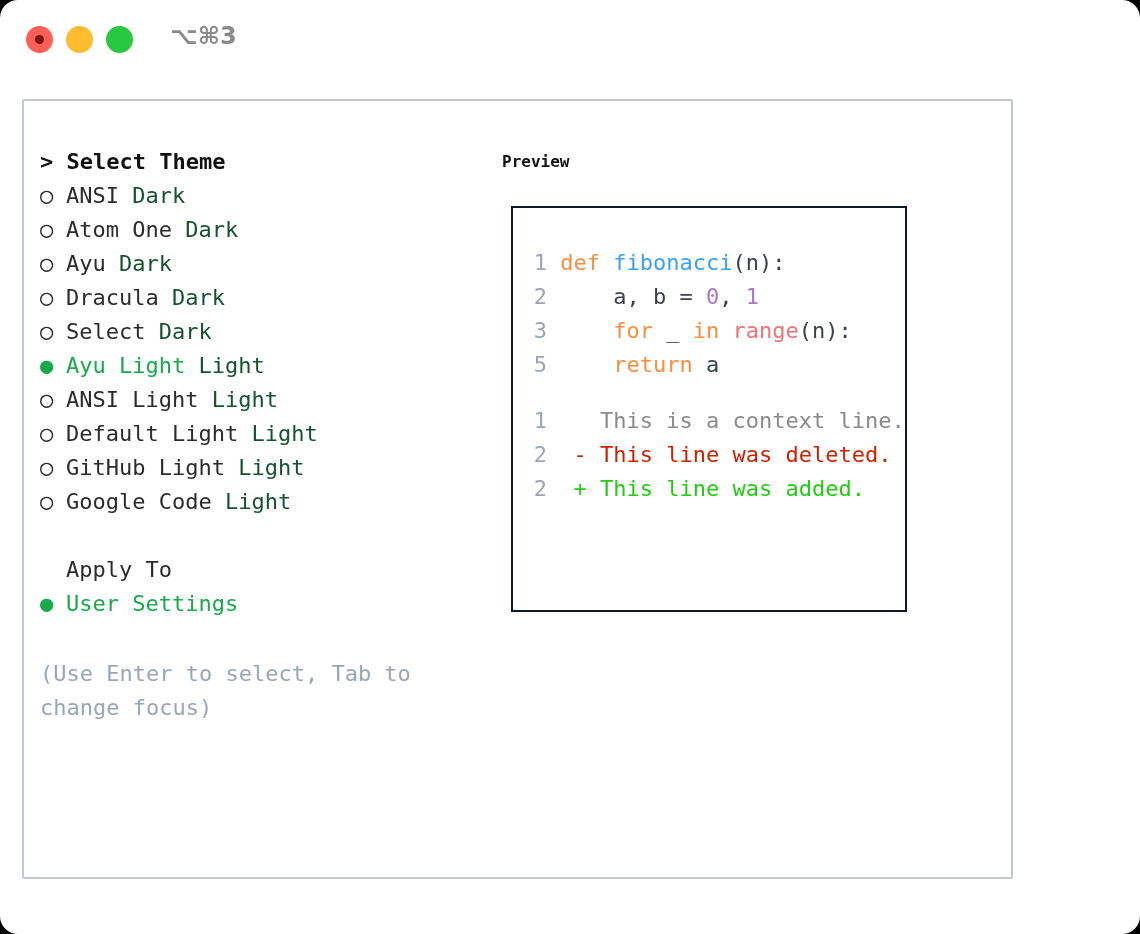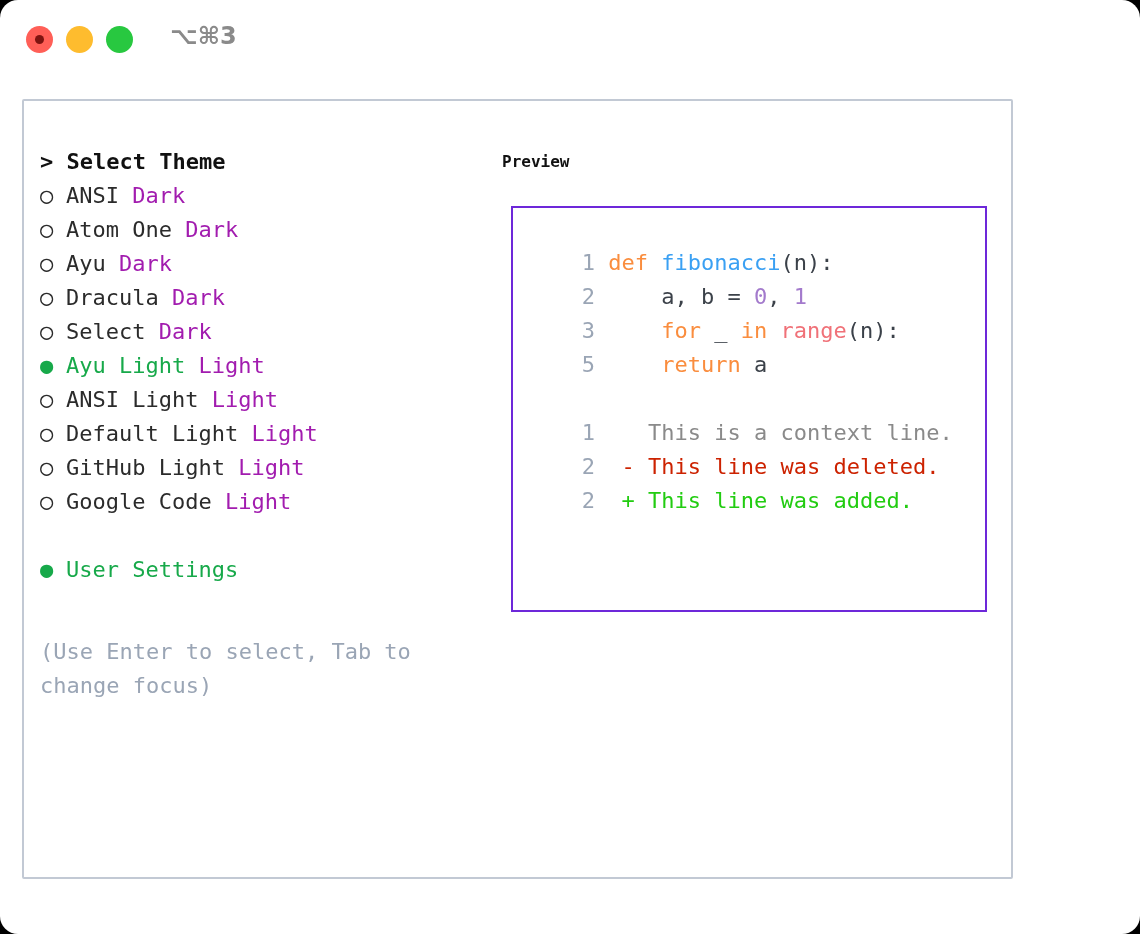"Dark" .tag { color: #a21caf -> #14532d }
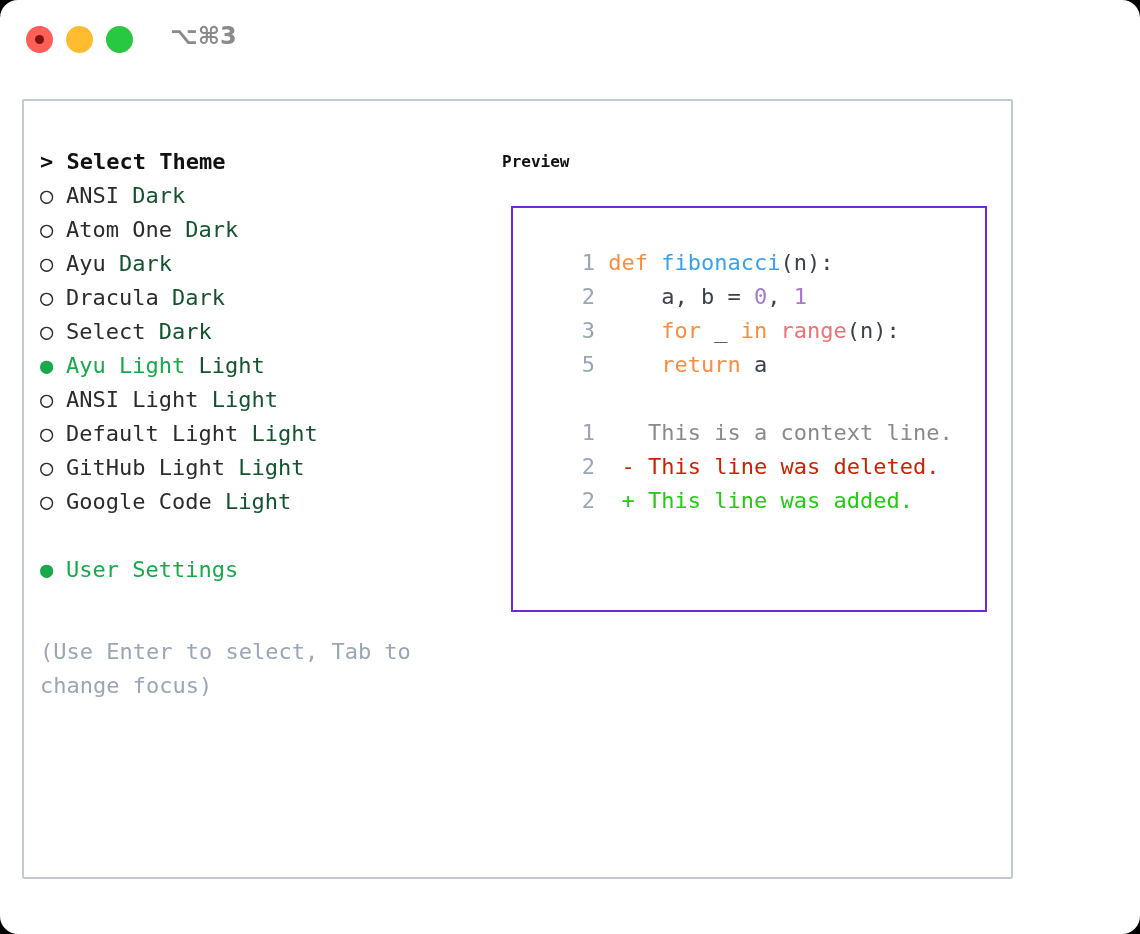"1 def fibonacci(n):" #preview-box { border: 2px solid #6d28d9 -> 2px solid #0f172a; padding-left: 48px -> none; width: 476px -> 396px }
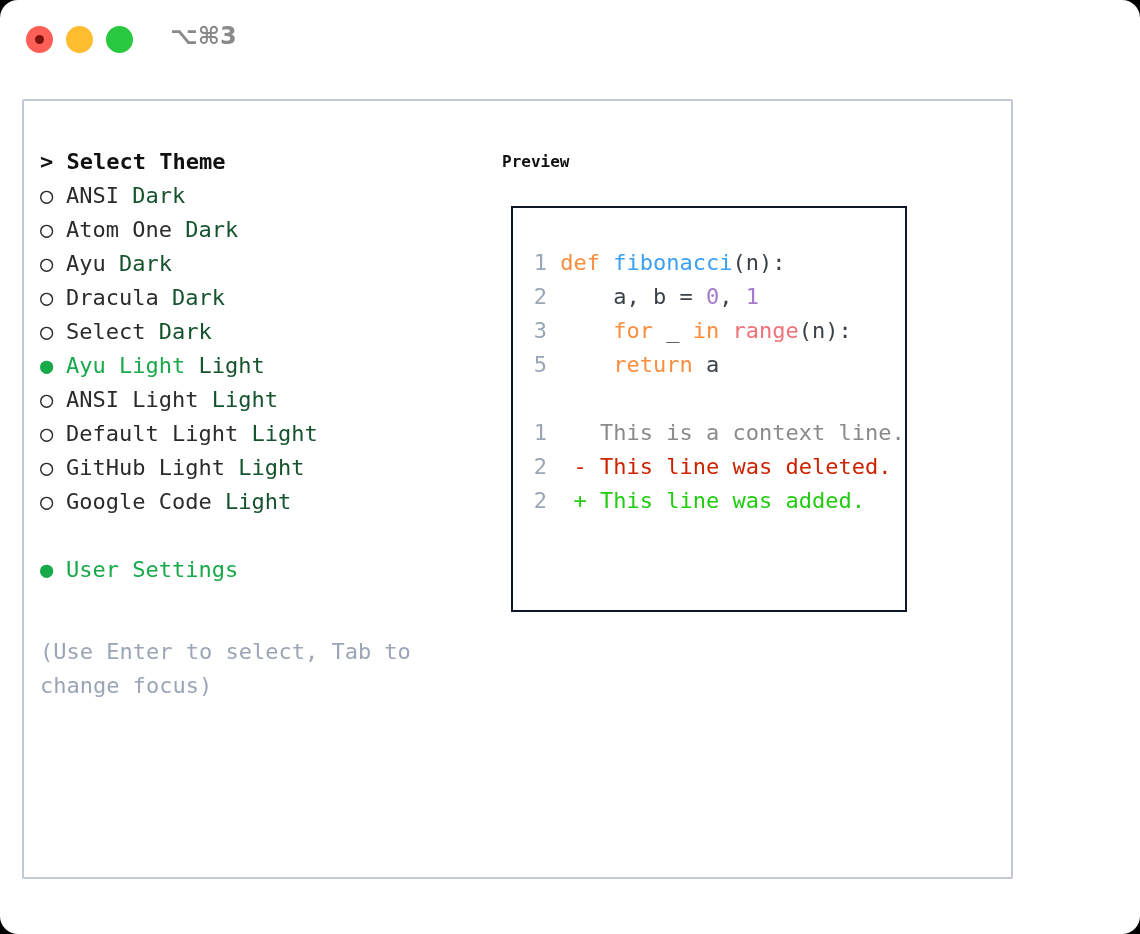"1 This is a context" #diff-block { margin-top: 34px -> 22px }
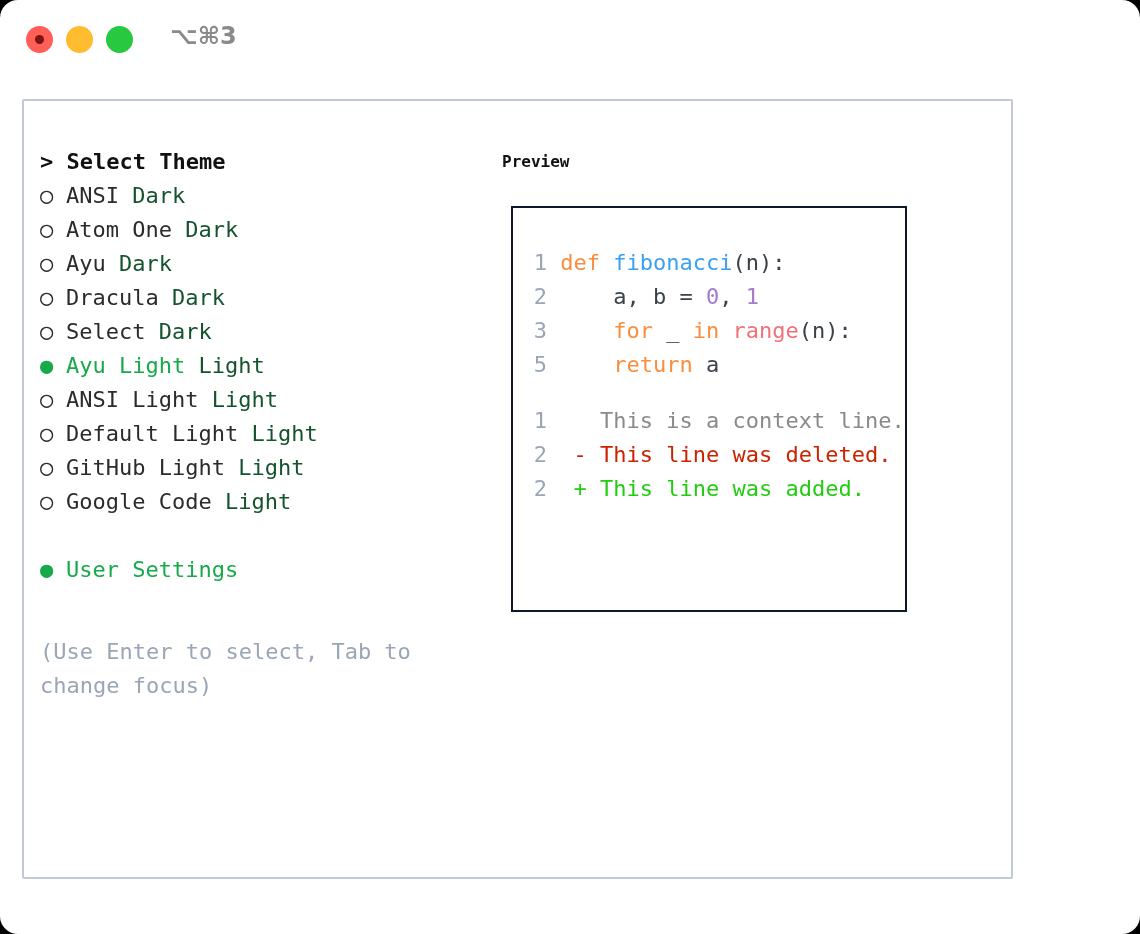"Apply To" div.row { html: none -> <div><span> </span><span>Apply To</span></div> }
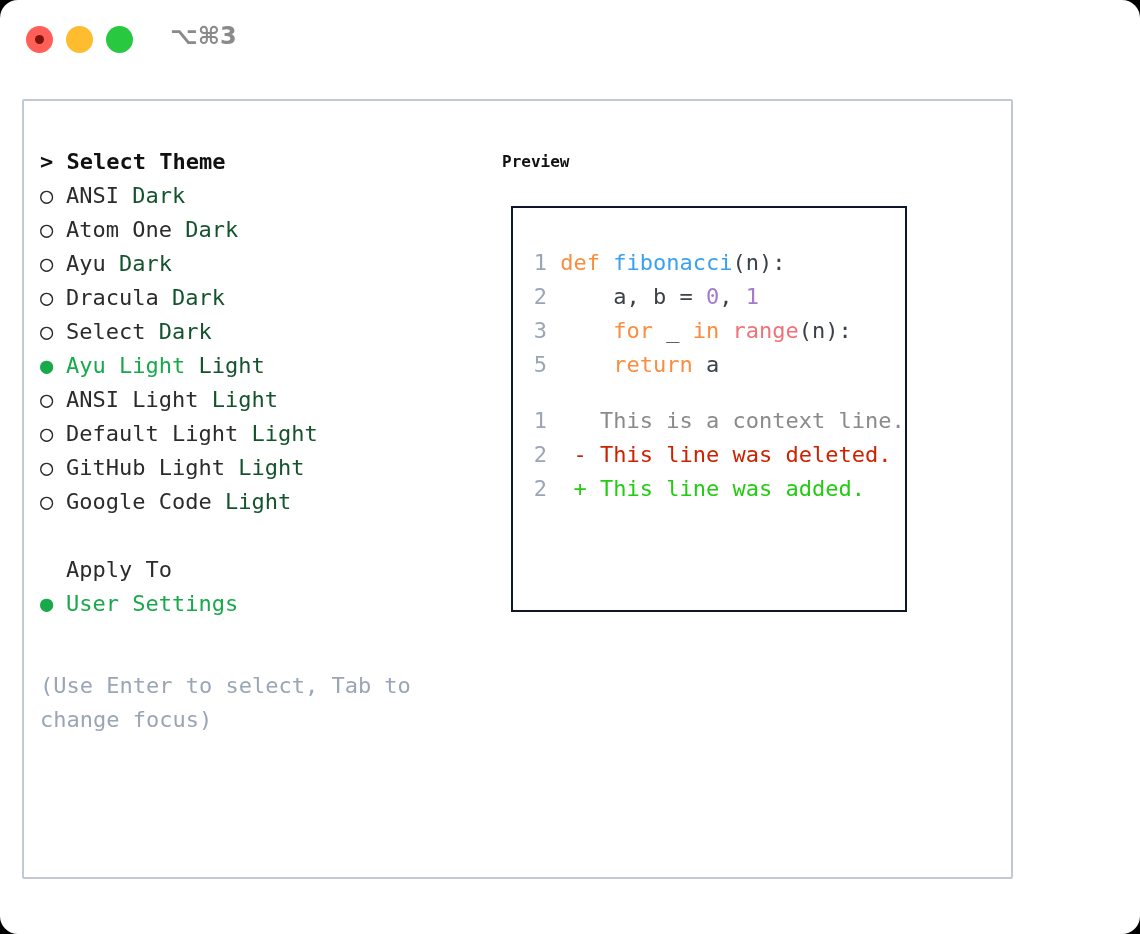"(Use Enter to select, Tab" #hint { margin-top: 14px -> 2px }
